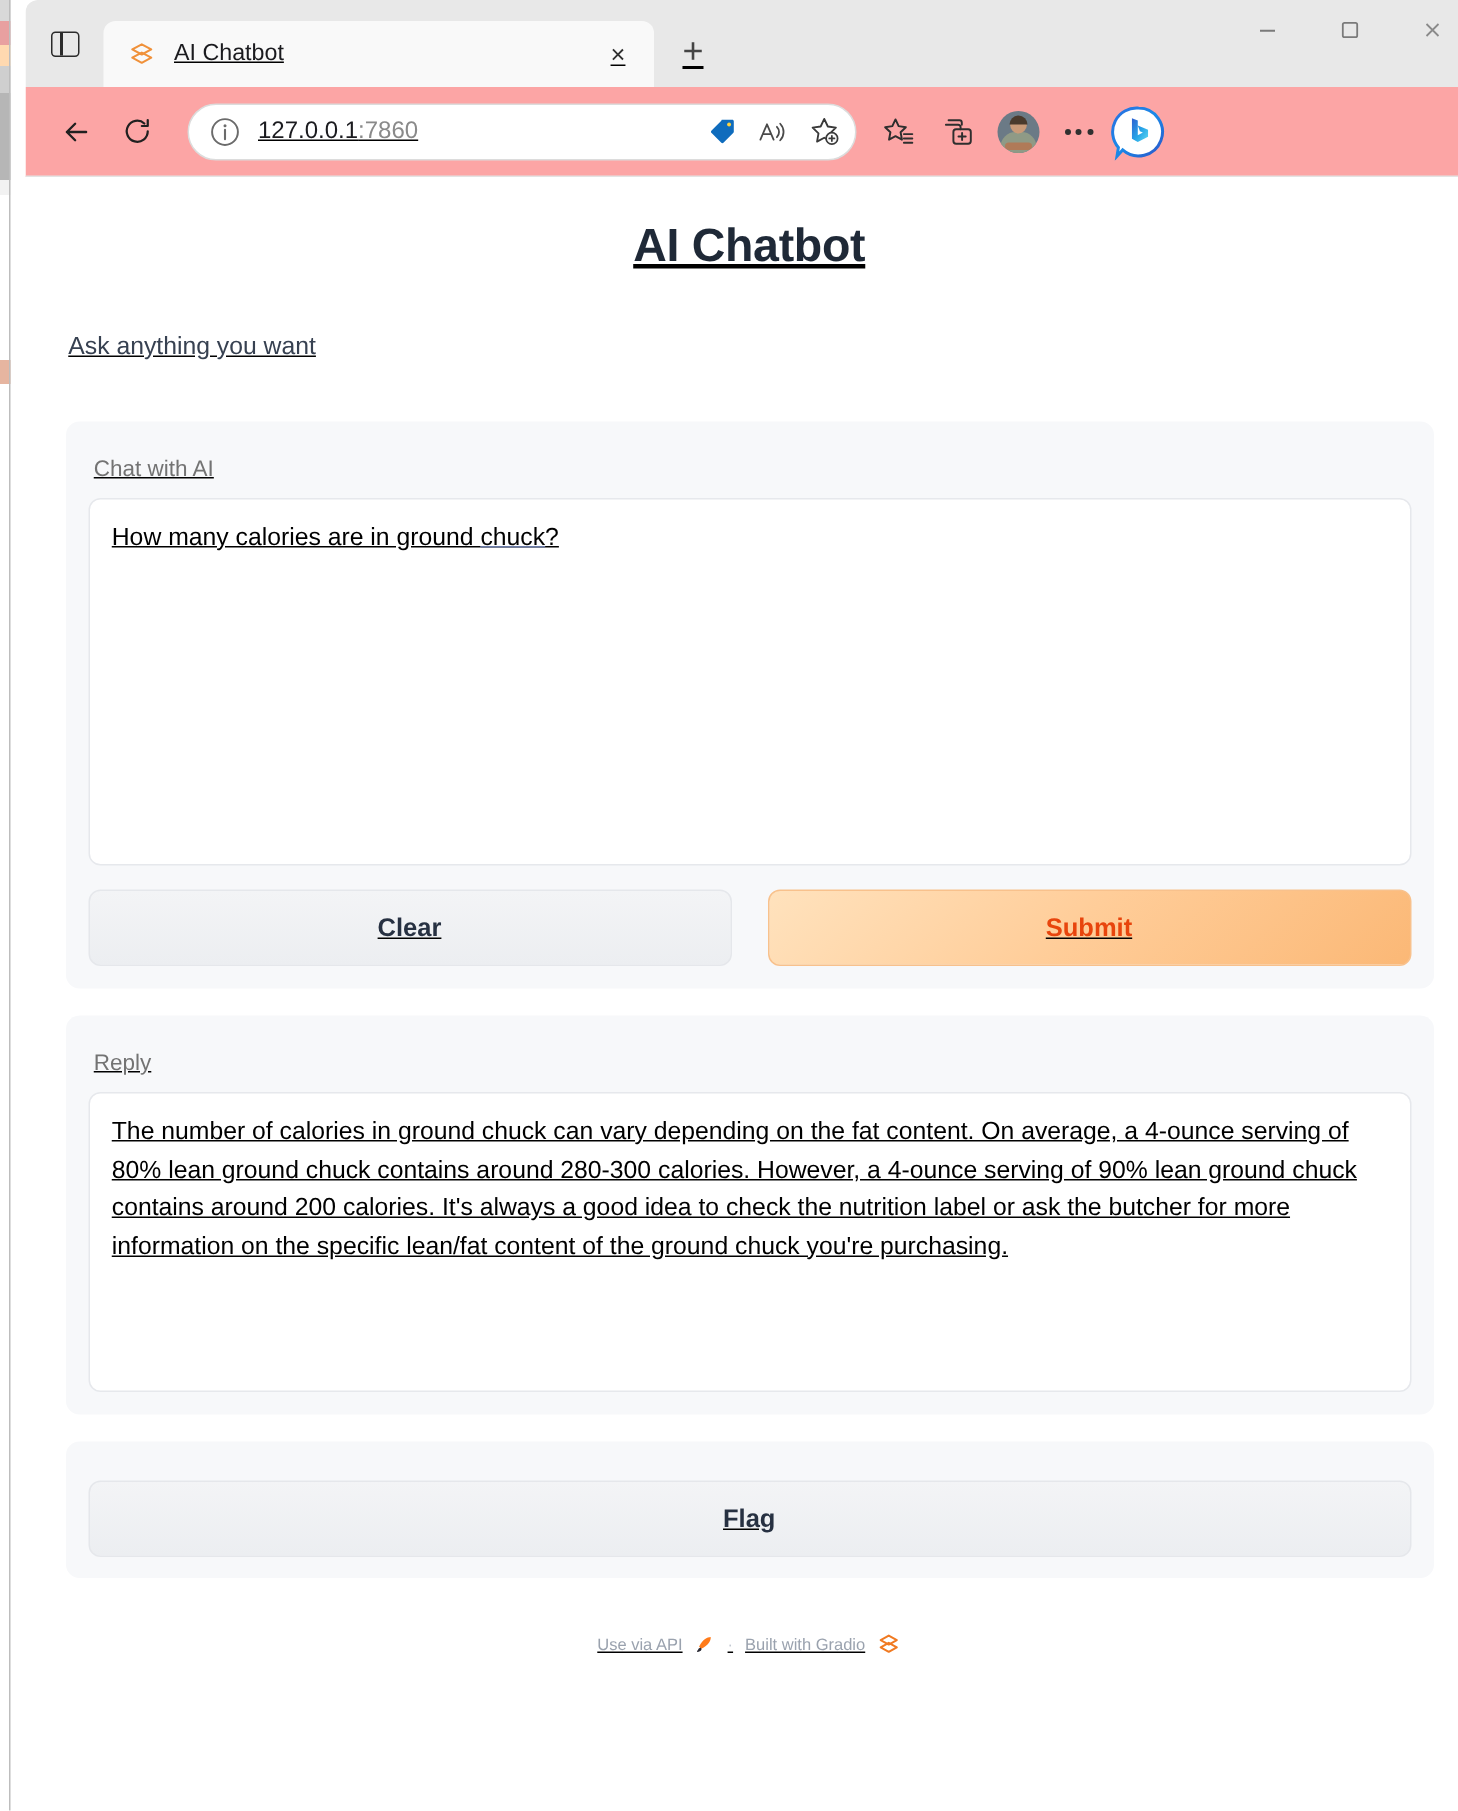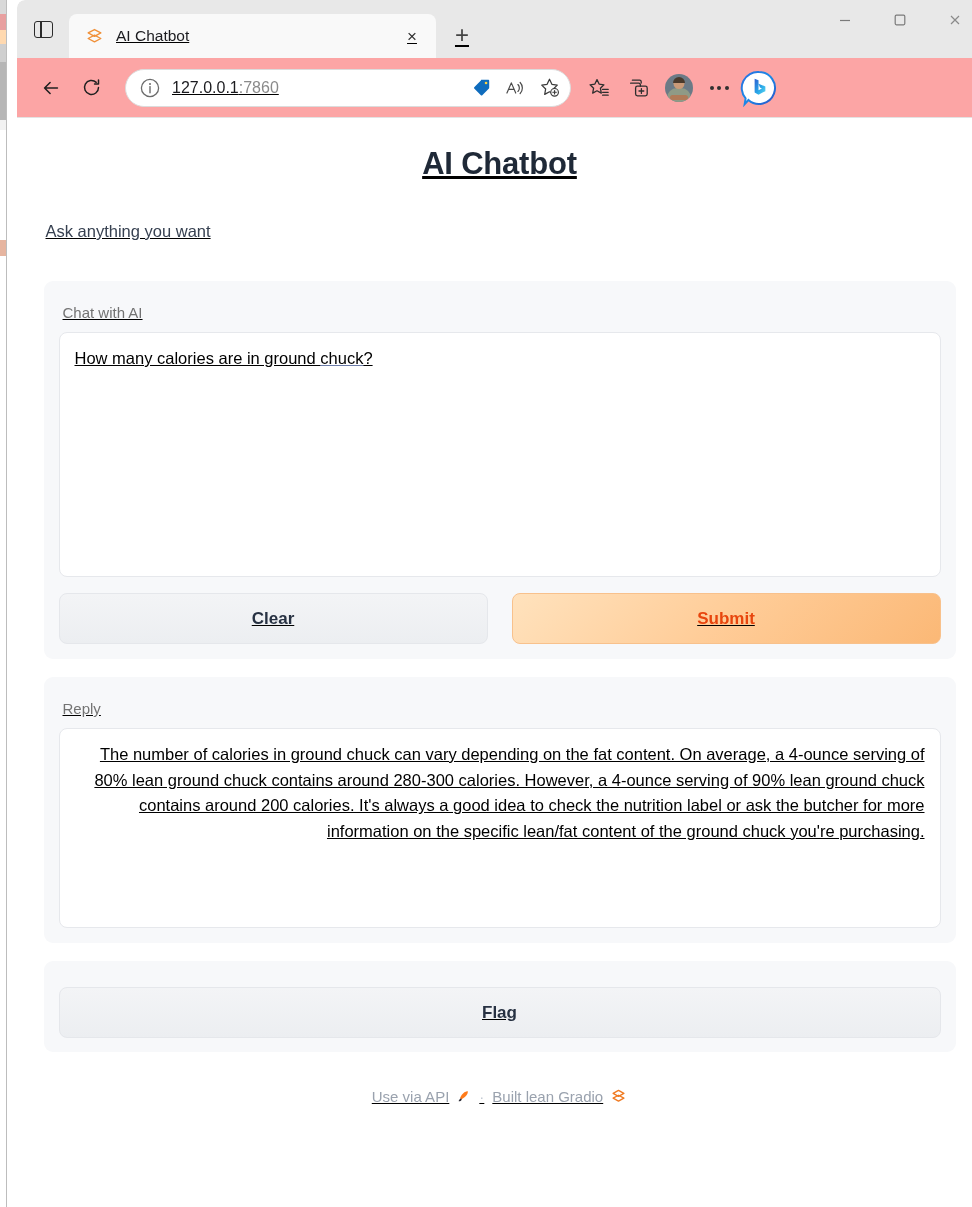"The number of calories in" #reply-output-box { text-align: right -> none }
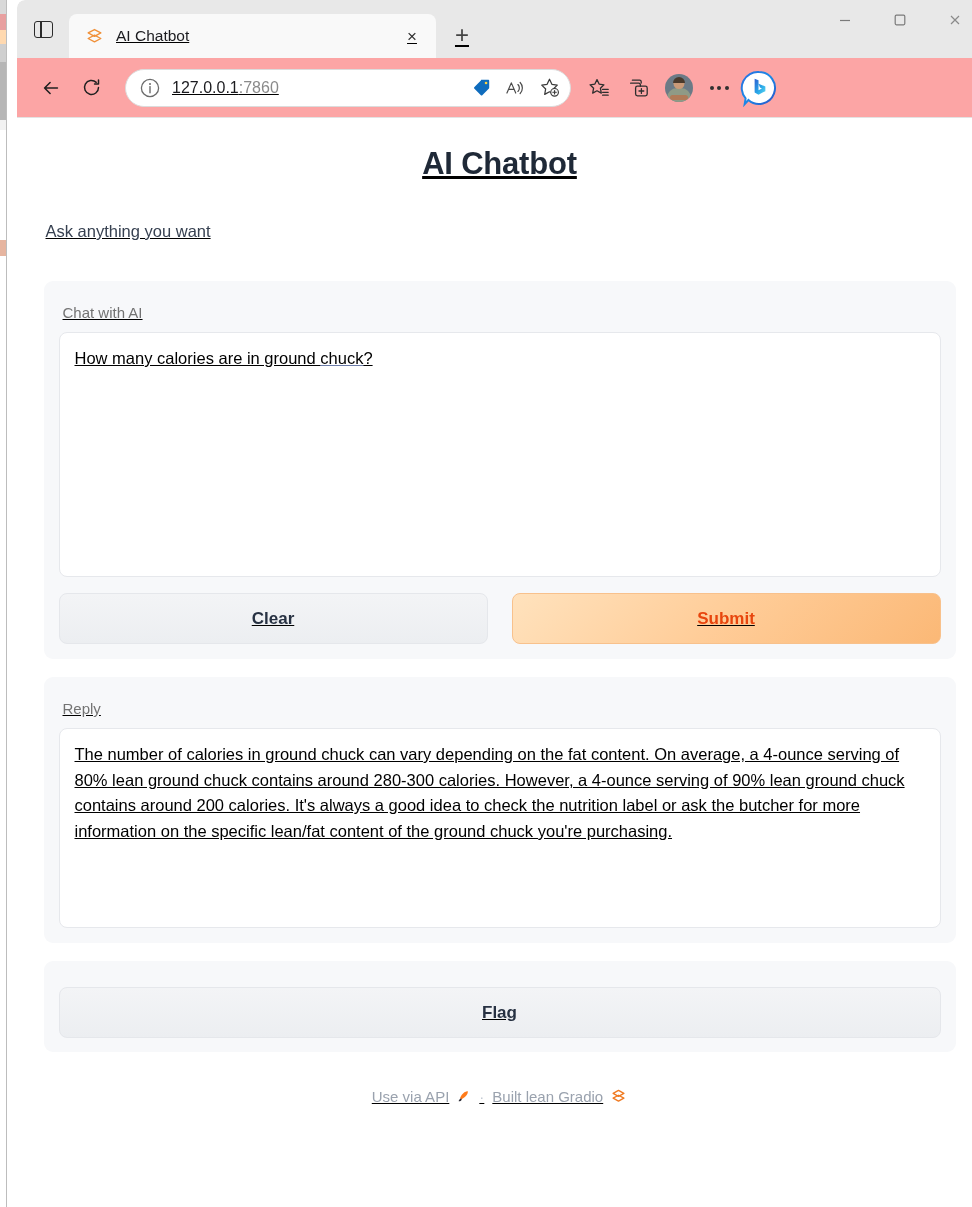"Use via API" .footer { font-size: 15px -> 11px }
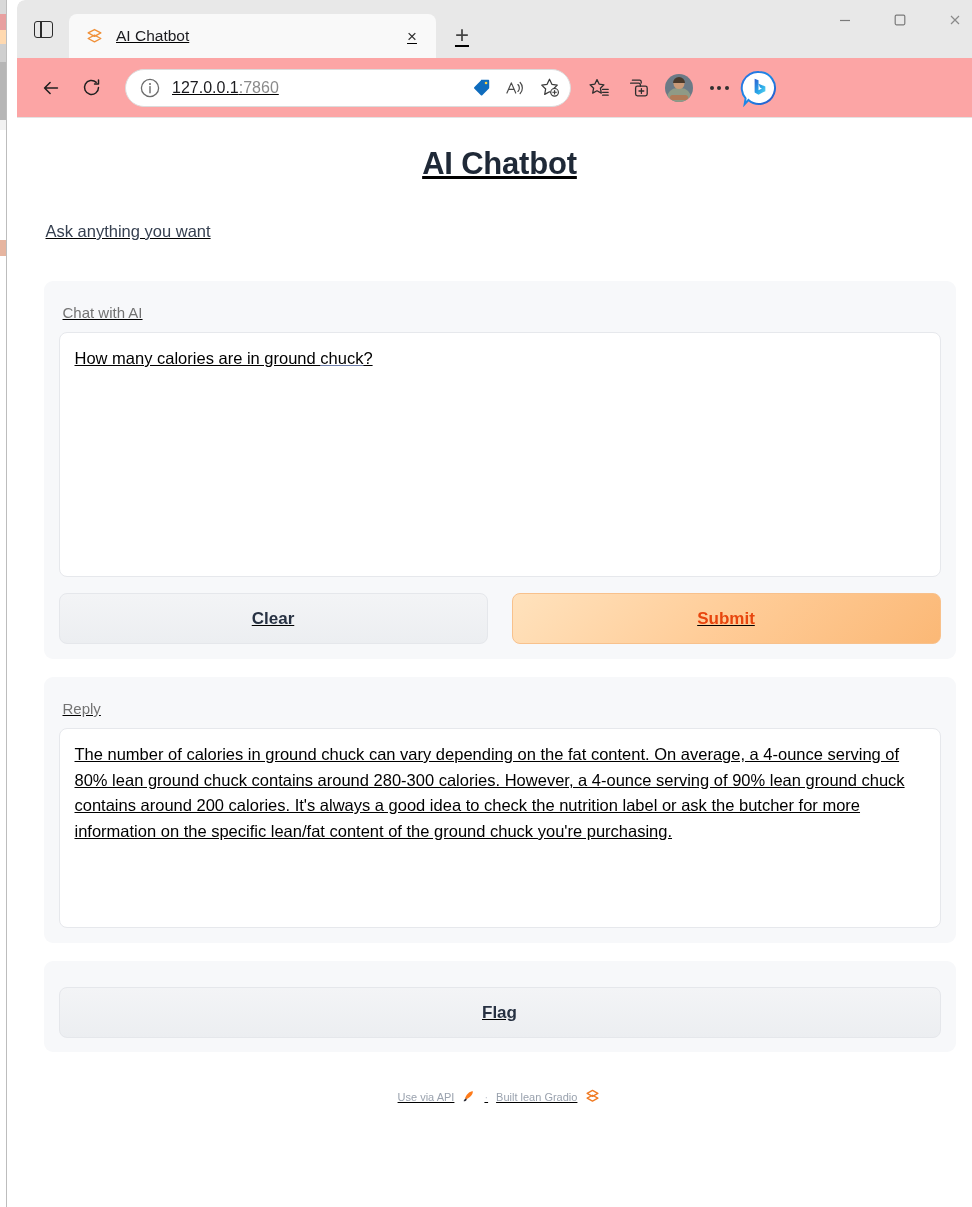"Built lean Gradio" span { text: lean -> with }
